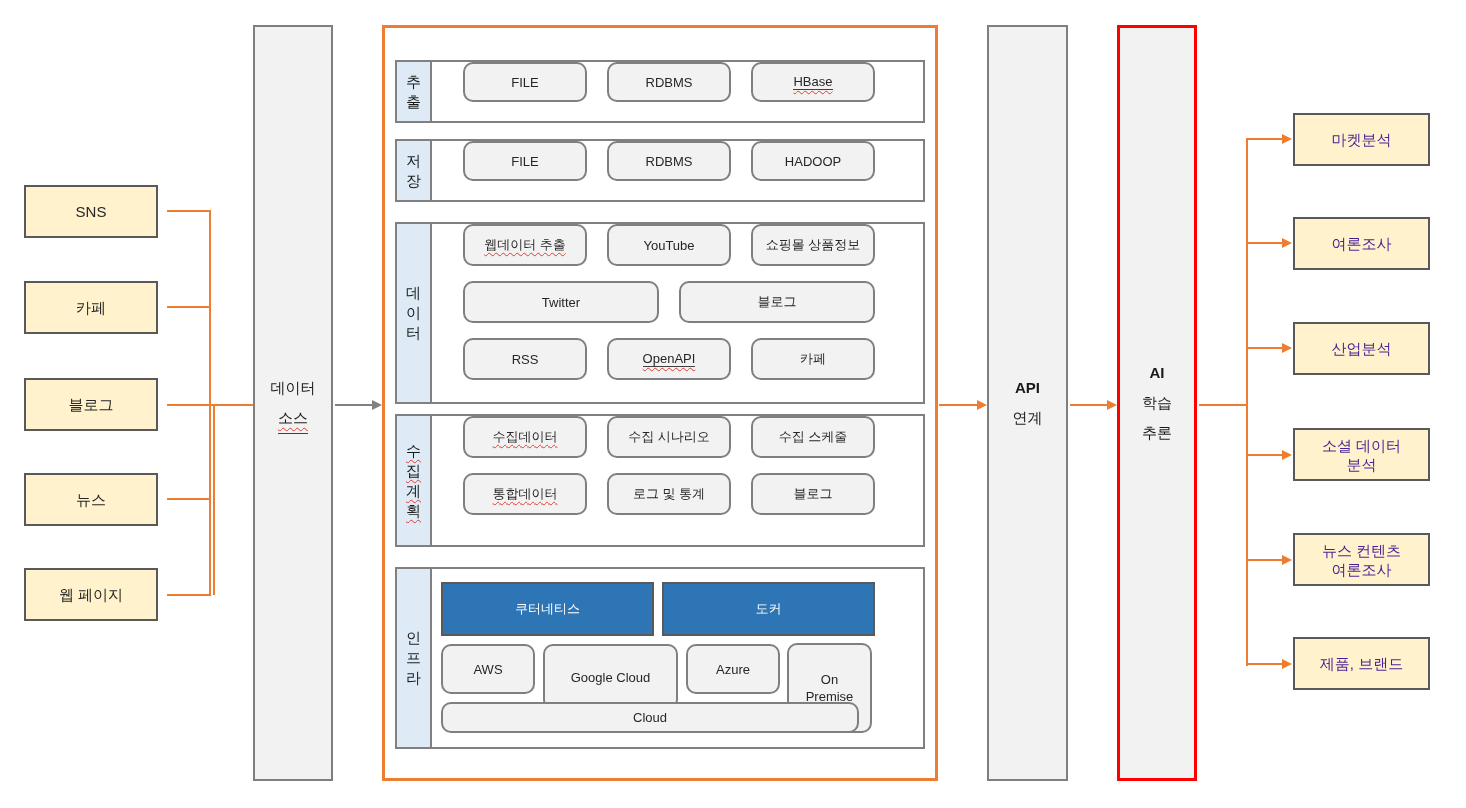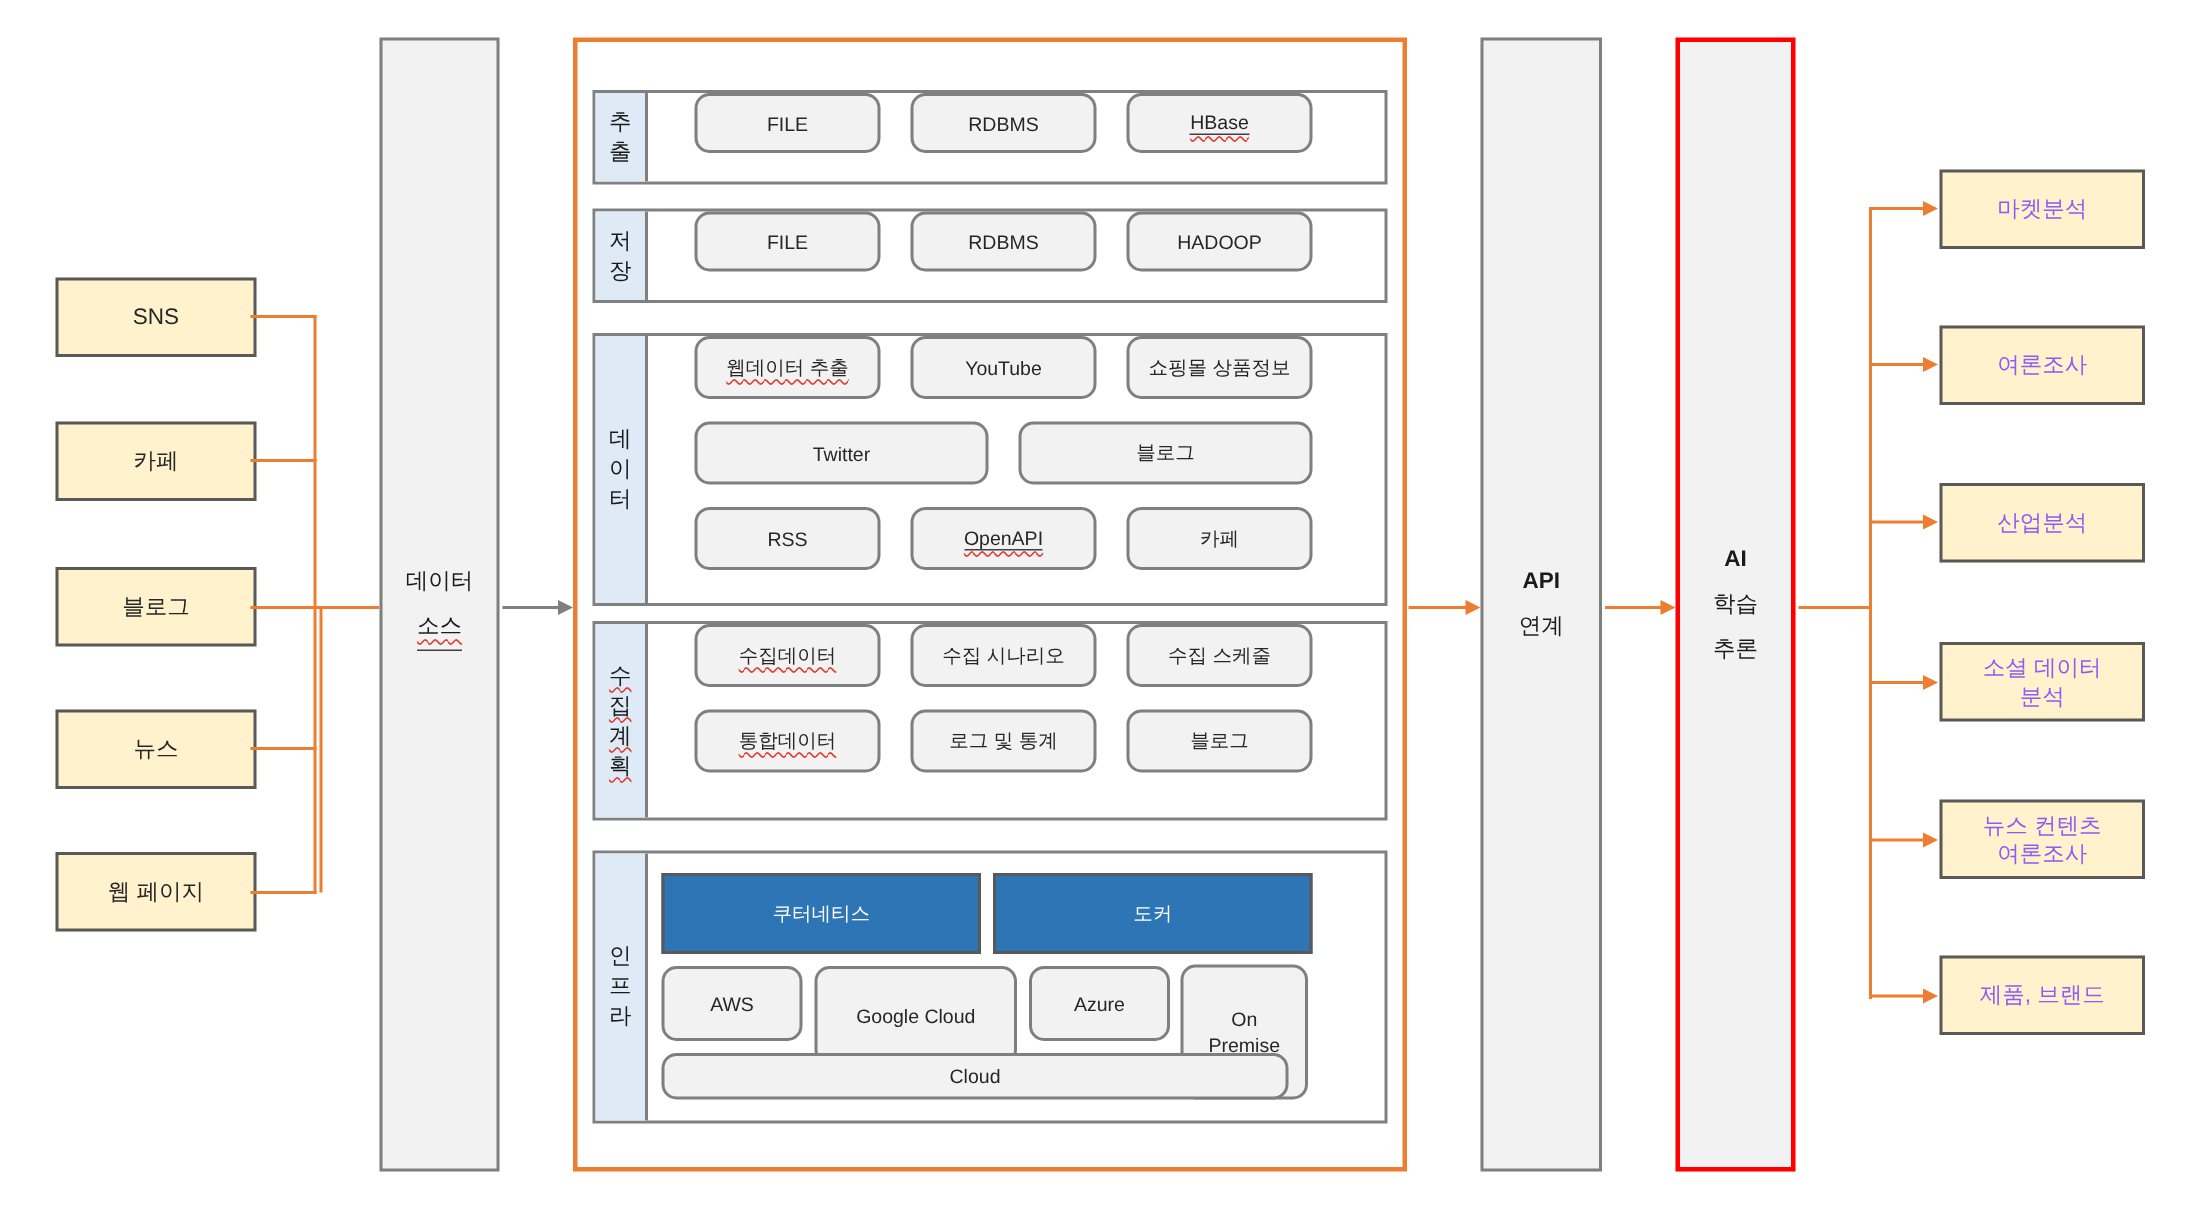"마켓분석" .obox { color: #8b5cf6 -> #4c1d95 }
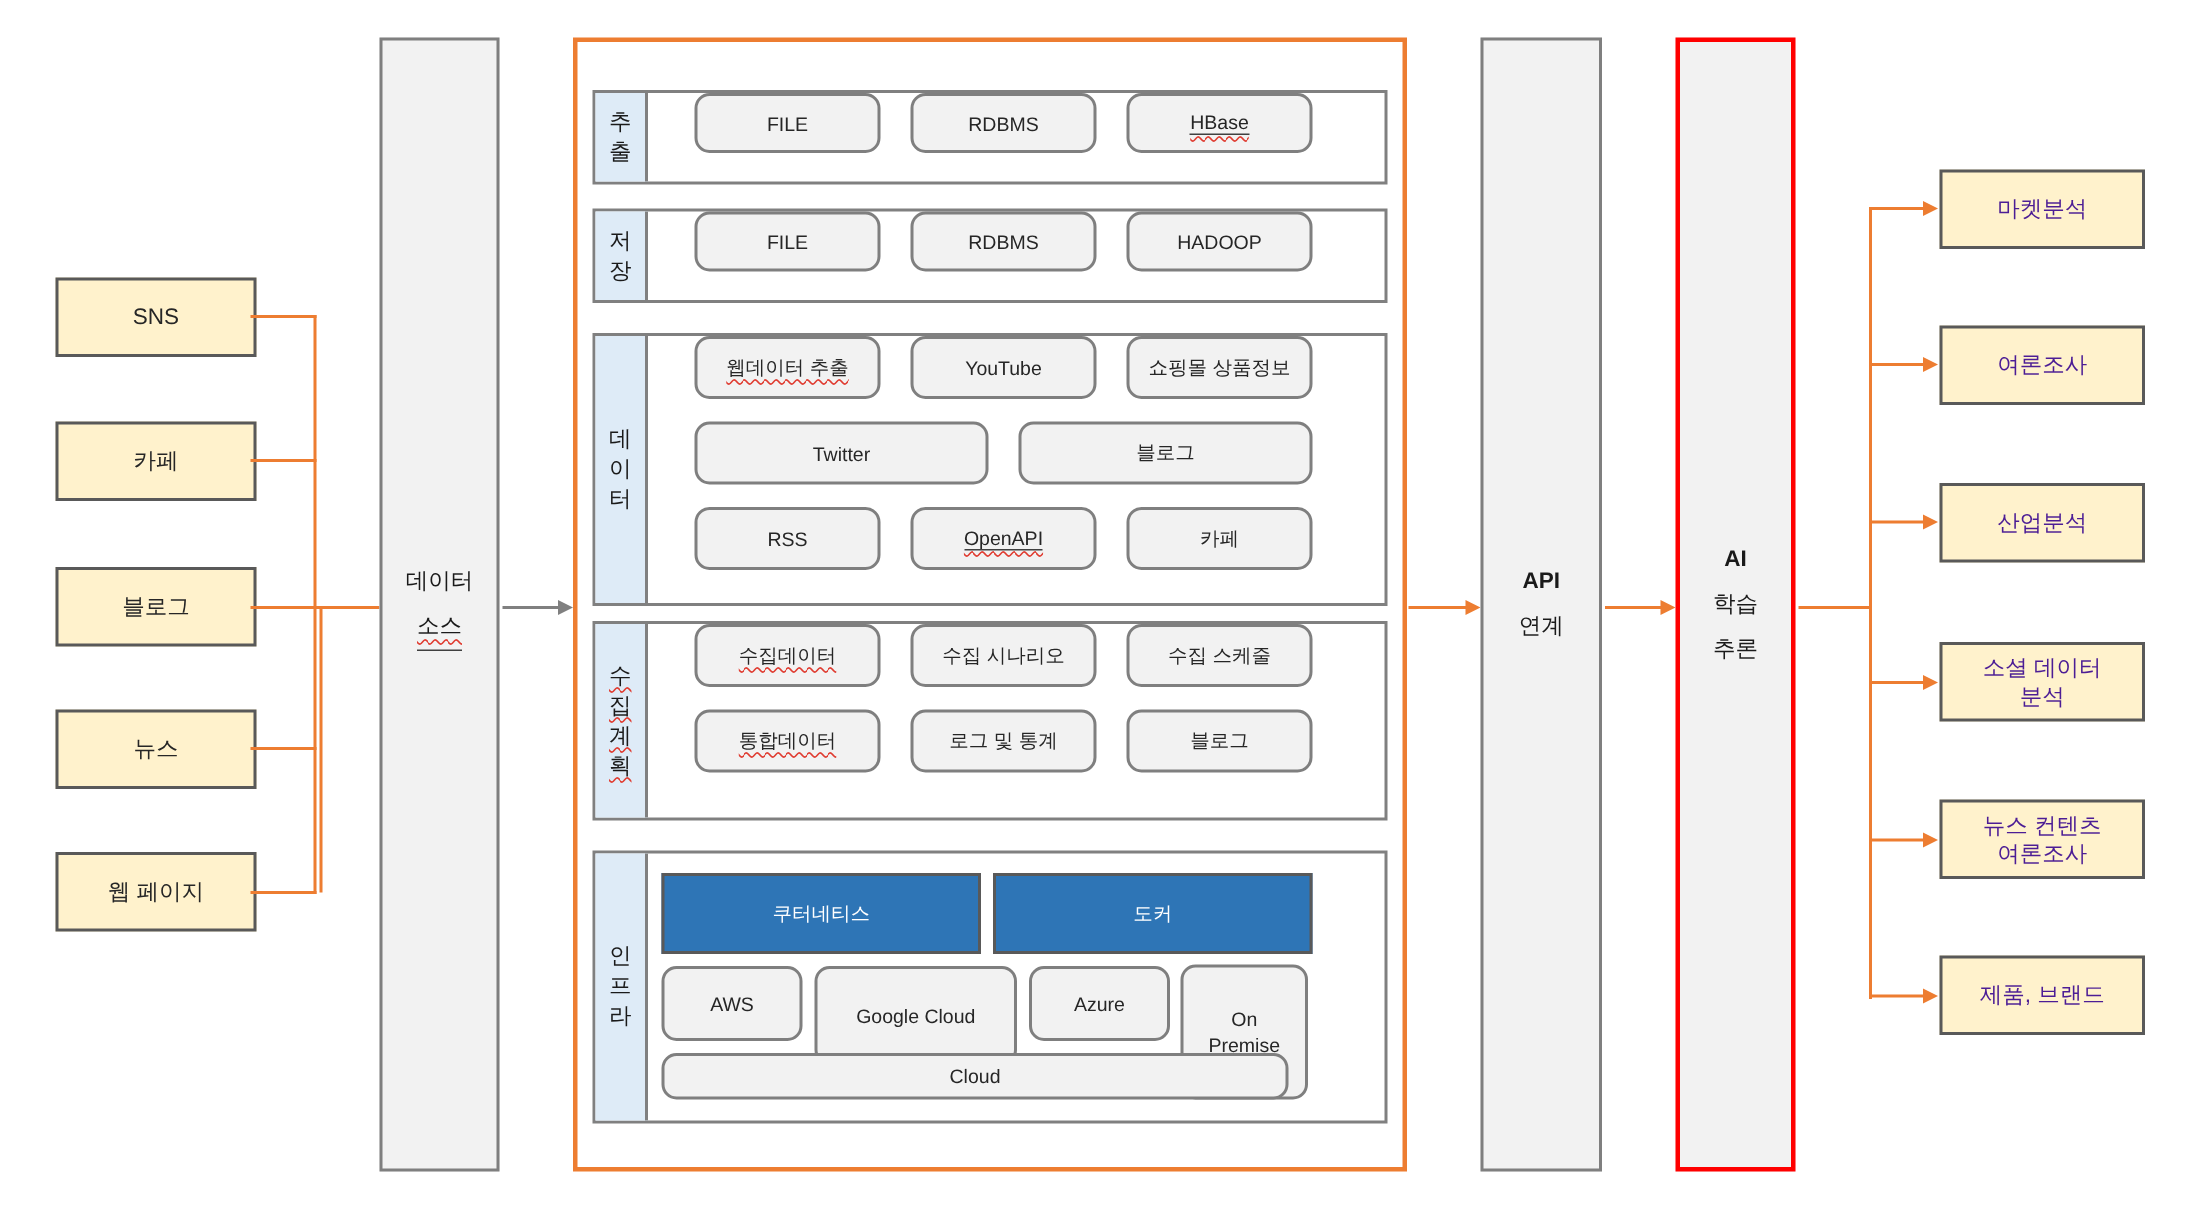"SNS" .ybox { left: 37px -> 24px }
